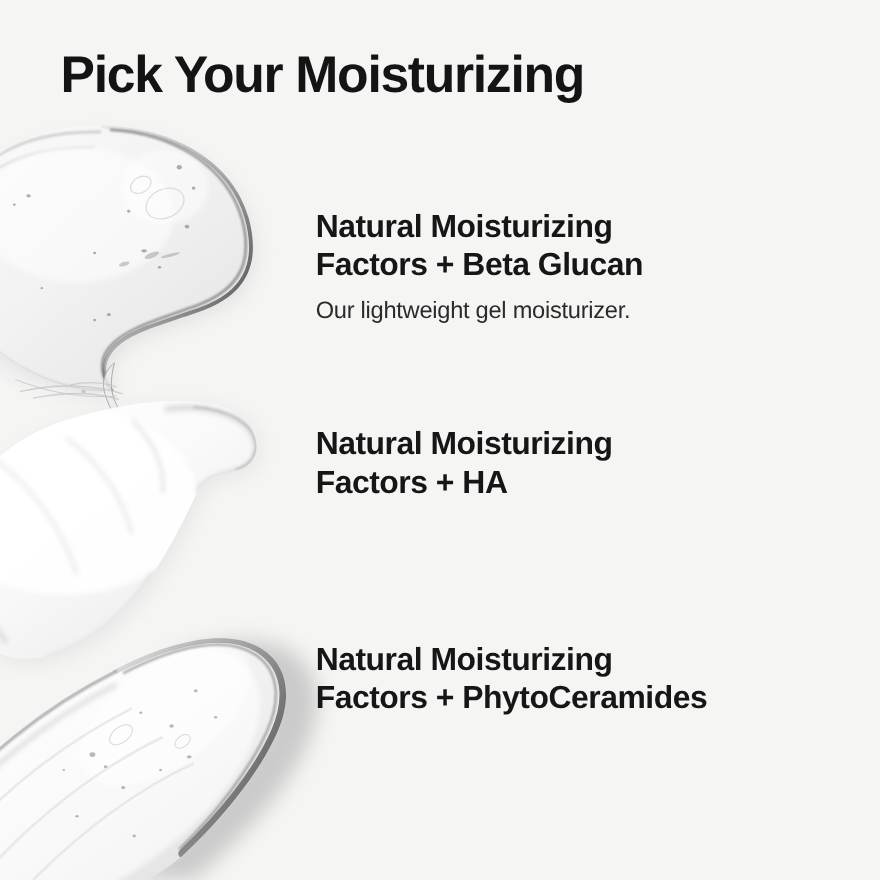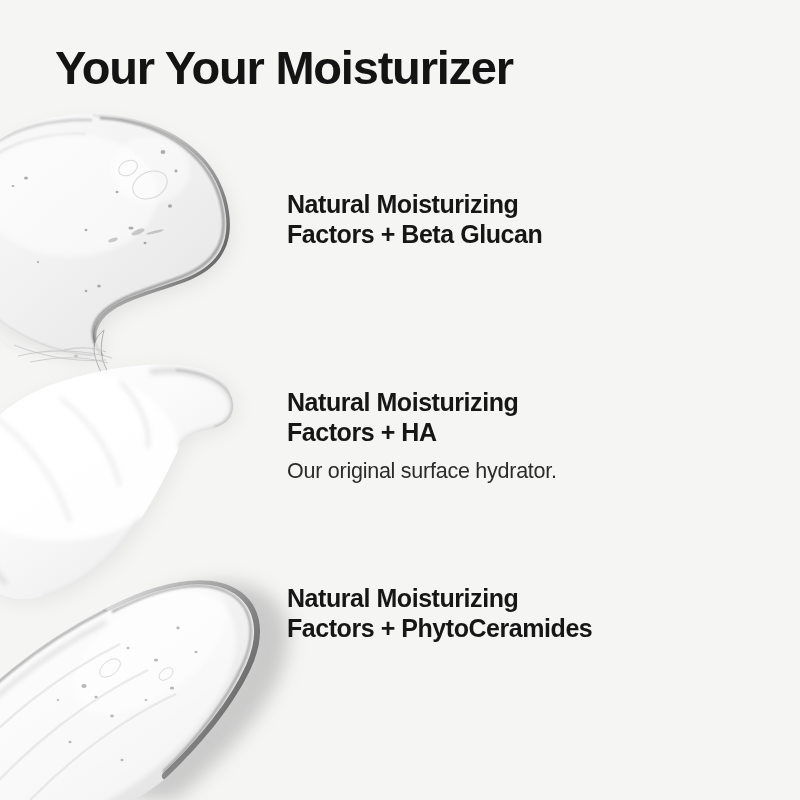"Your Your Moisturizer" h1.title { text: Your Your Moisturizer -> Pick Your Moisturizing }
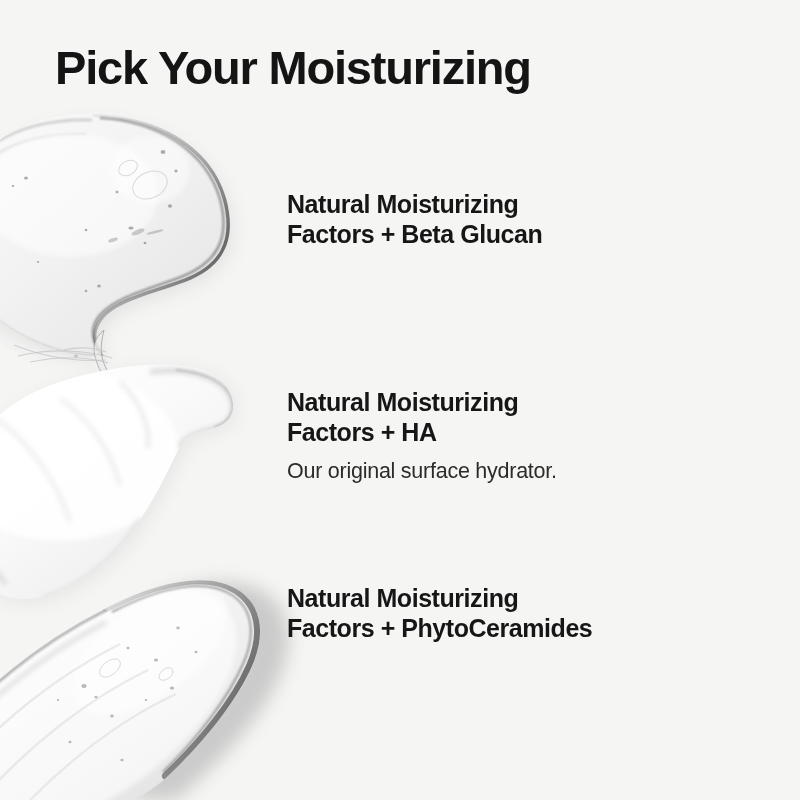"Natural Moisturizing" .product-name { font-size: 25px -> 29px }
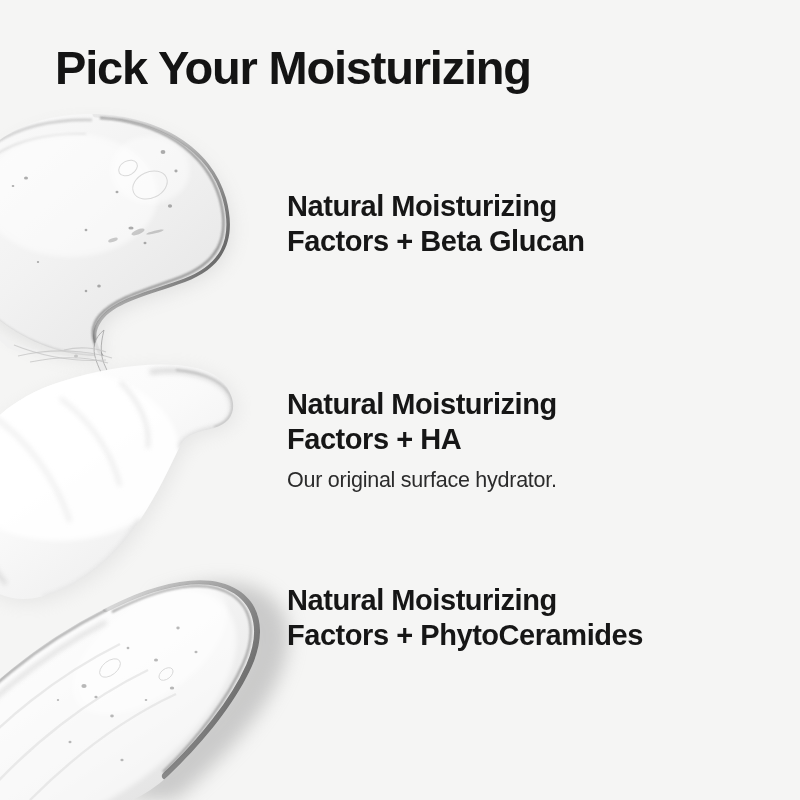"Our lightweight gel moisturizer." div.product-desc { html: none -> <div>Our lightweight gel moisturizer.</div> }
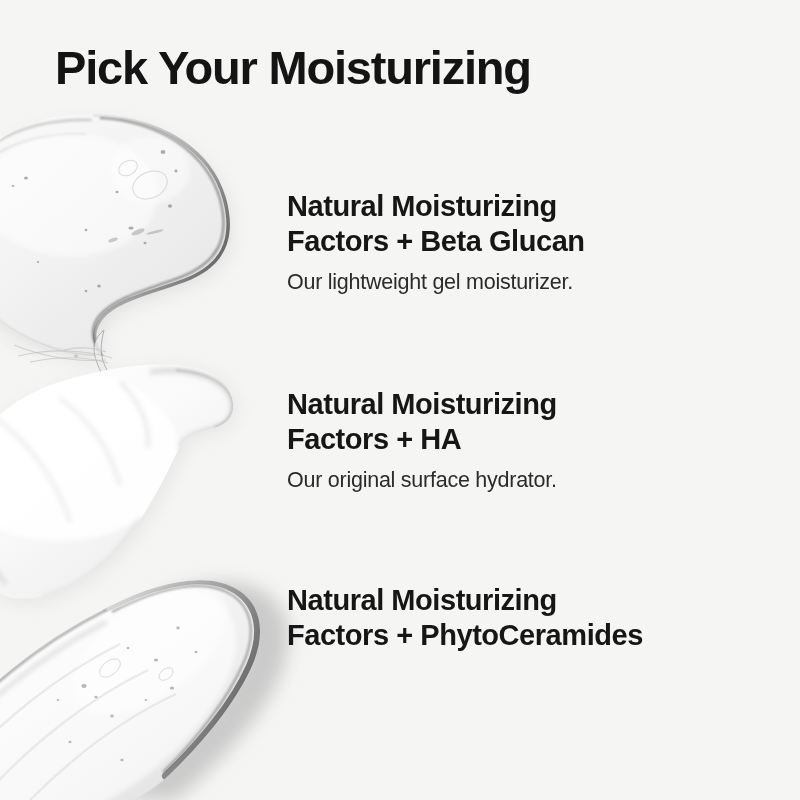"Our original surface hydrator." div.product-desc { html: <div>Our original surface hydrator.</div> -> none }
